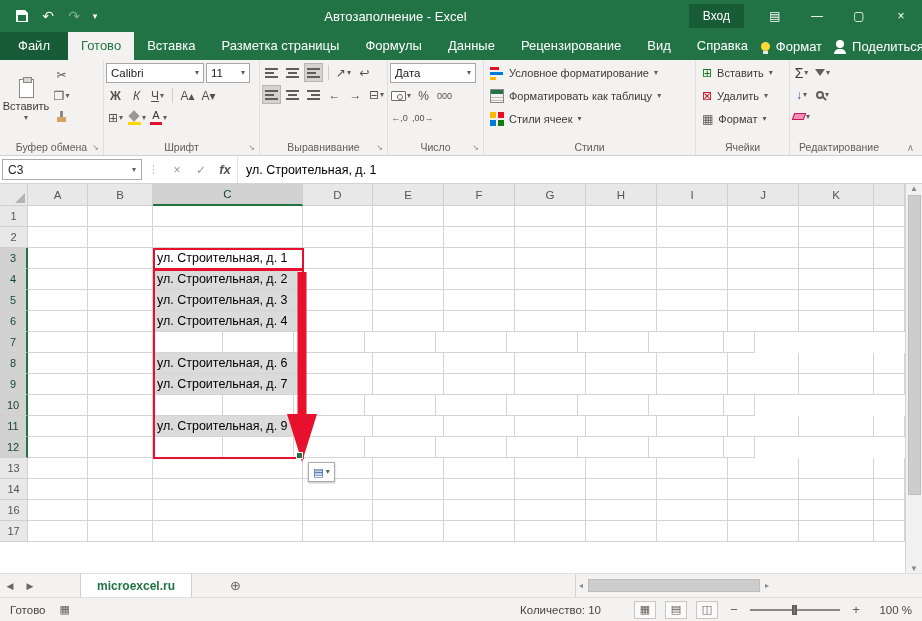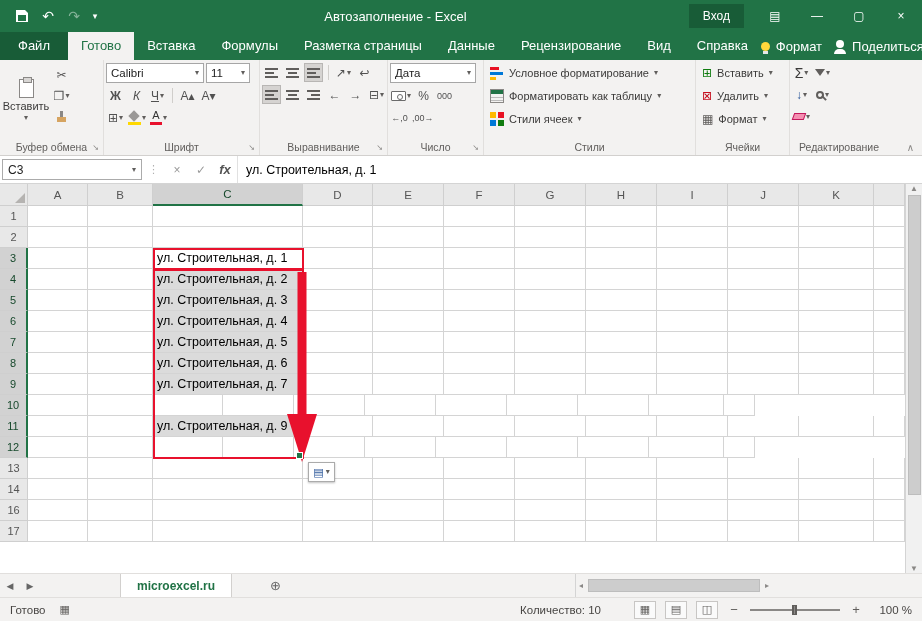"Формулы" div.rtab { order: before "Разметка страницы" -> after "Разметка страницы" }
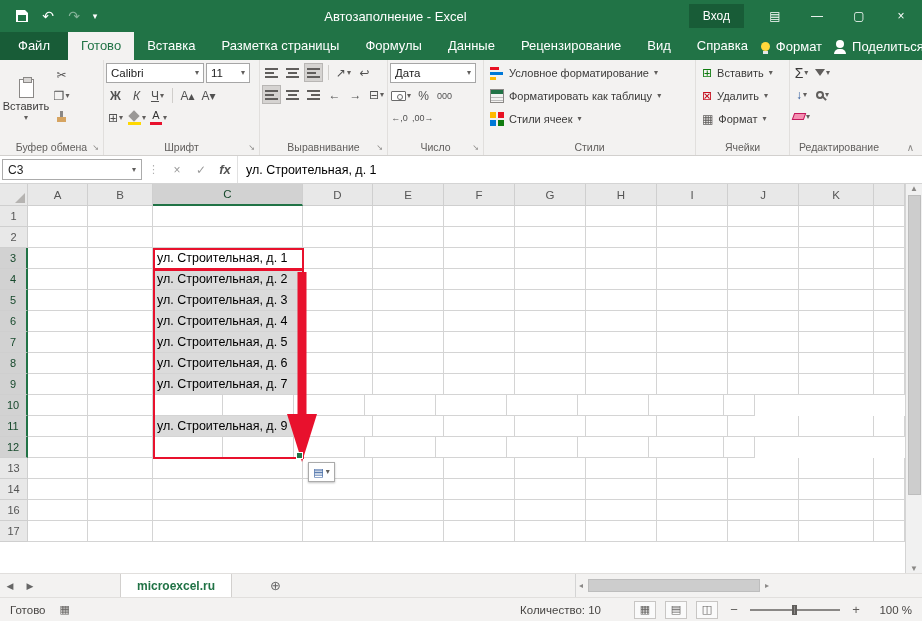"ул. Строительная, д. 5" div.cell { html: <div>ул. Строительная, д. 5</div> -> none }
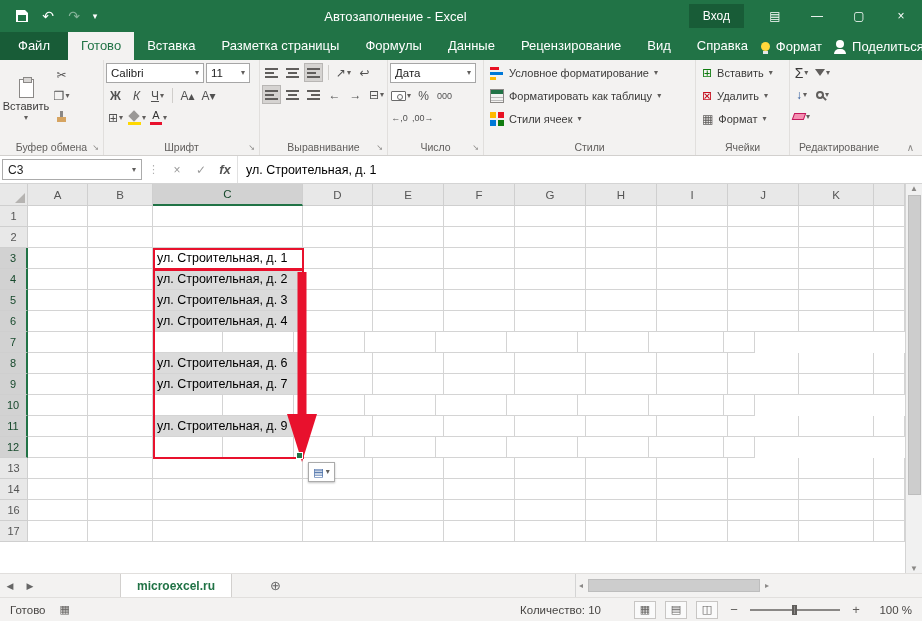"microexcel.ru" .sheettab { margin-left: 80px -> 40px }
